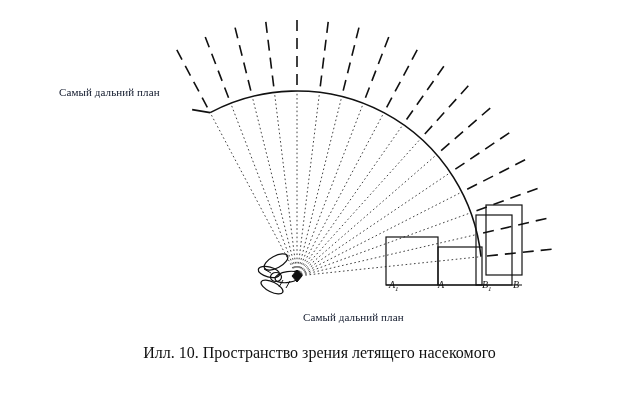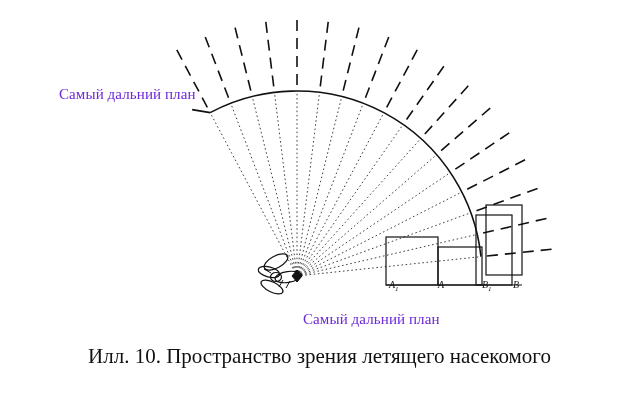"Самый дальний план" .label-text { color: #6d28d9 -> #0f172a; font-size: 15px -> 11px }
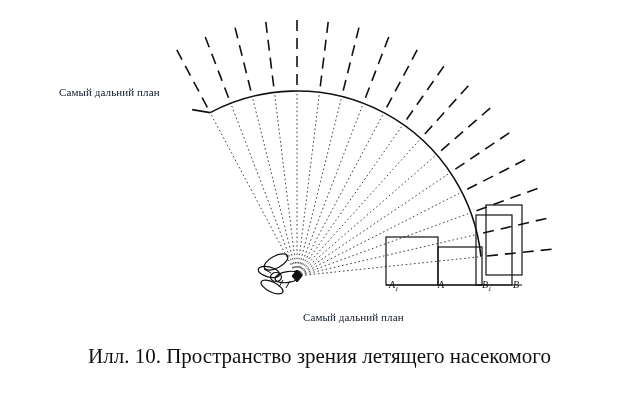"Илл. 10. Пространство зрения летящего" #caption { font-size: 21px -> 16px }
